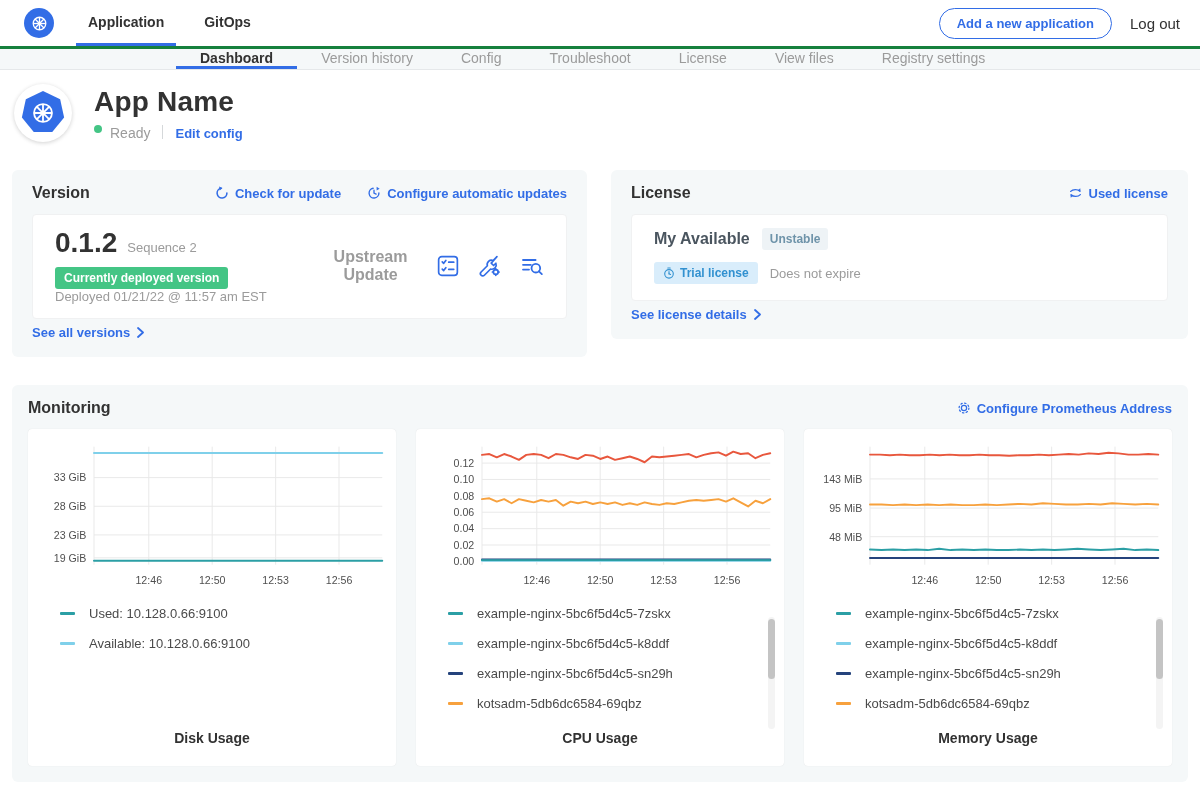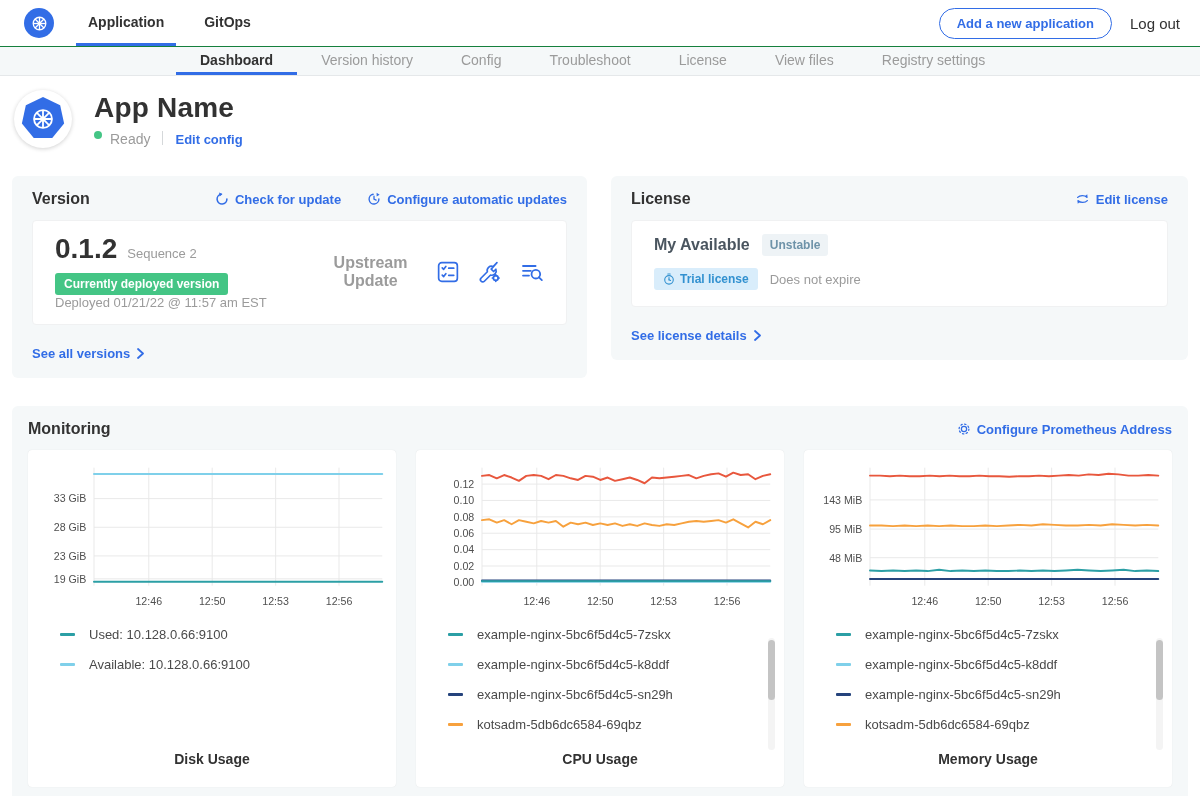"Dashboard" .subnav { border-top: 1px solid #15803d -> 3px solid #15803d; height: 30px -> 24px }
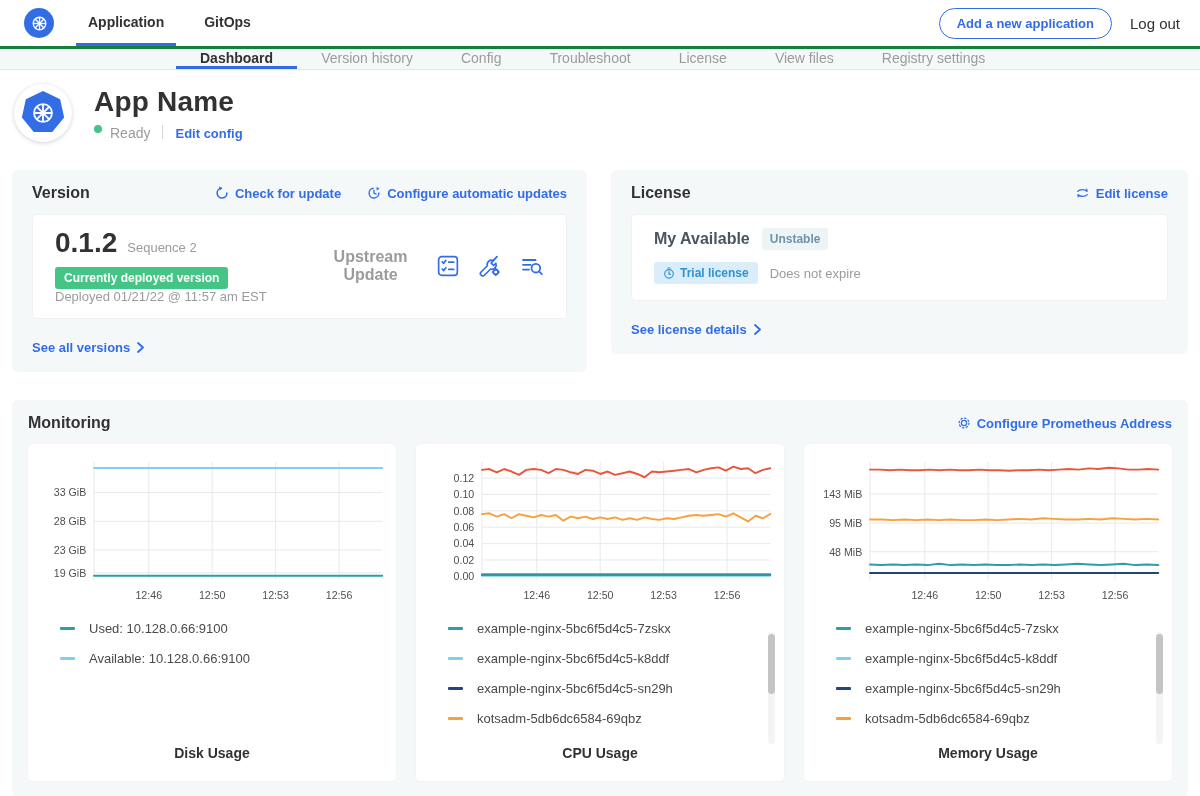"Edit license" span { text: Edit -> Used }
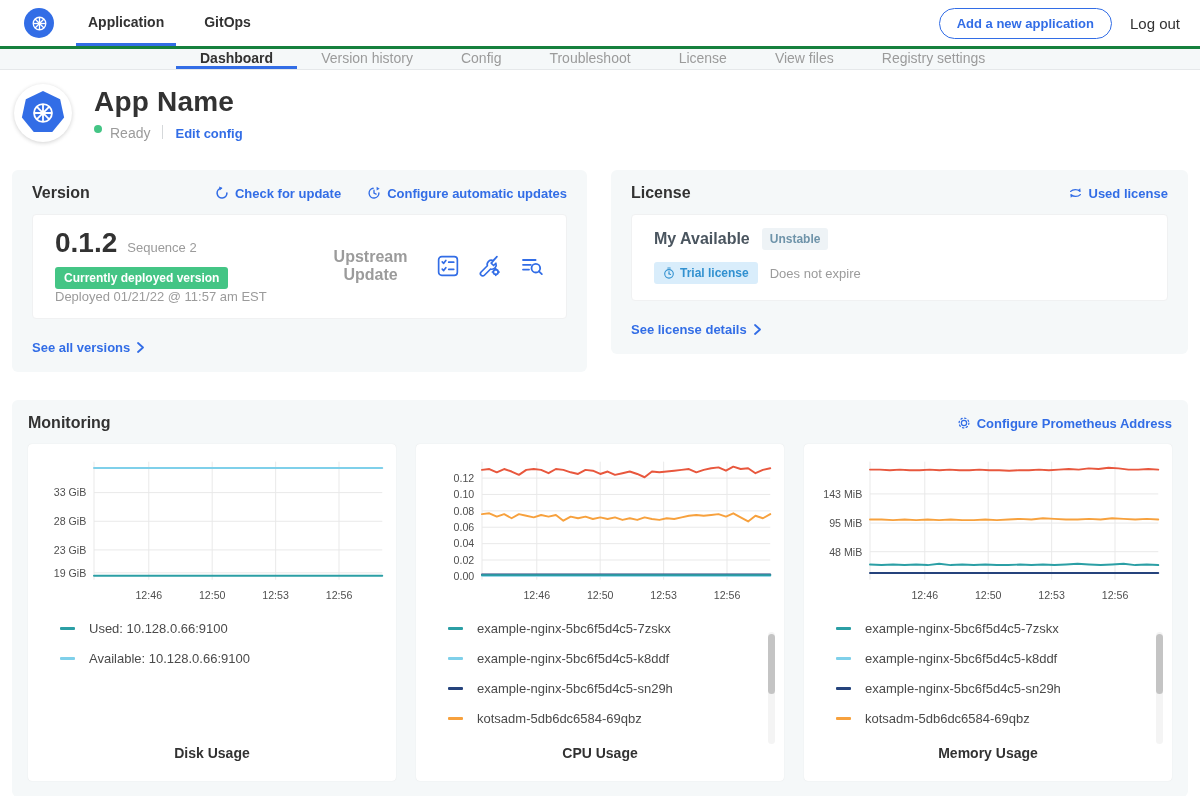"See license details" .see-link { margin-top: 19px -> 4px }
